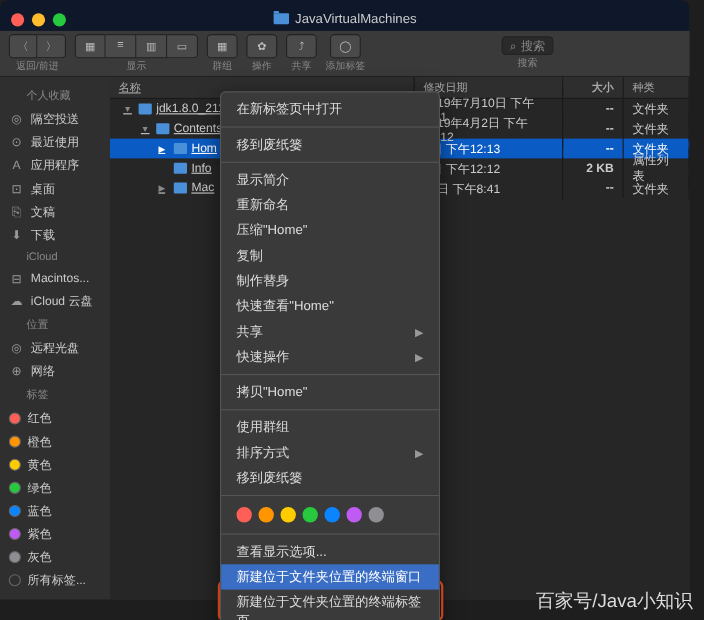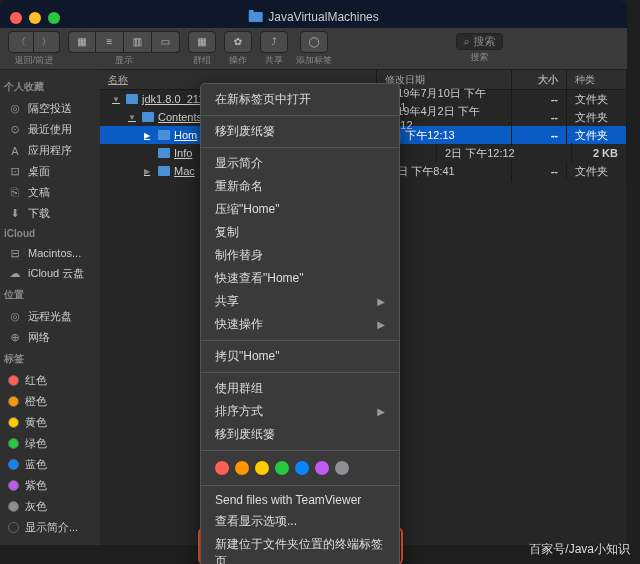"个人收藏" .sb-head { font-weight: bold -> none; padding: 4px 4px -> 4px 24px }
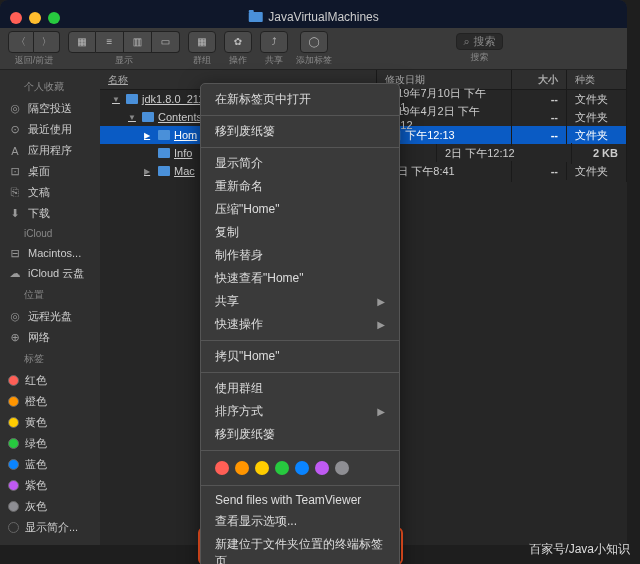"属性列表" div.col { html: none -> <div>属性列表</div> }
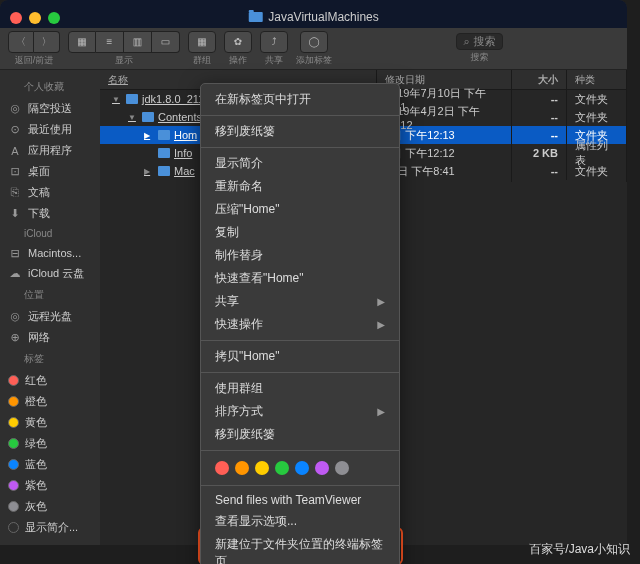"Send files with TeamViewer" div.ctx-item { html: <div> <span>Send files with TeamViewer</span> </div> -> none }
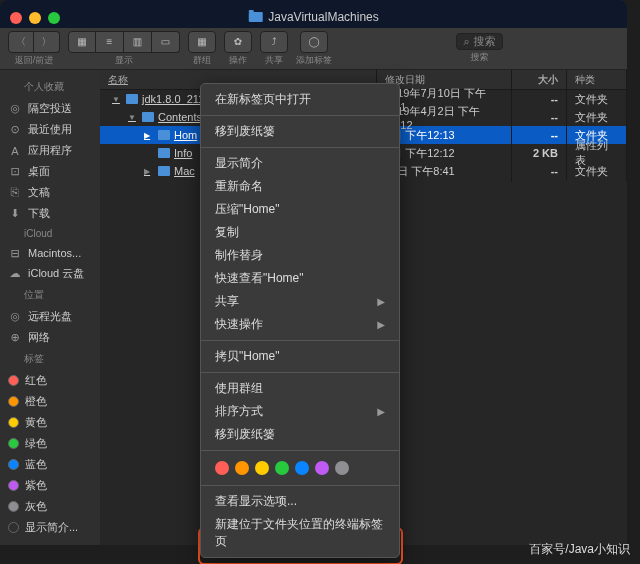"显示简介..." span { text: 显示简介 -> 所有标签 }
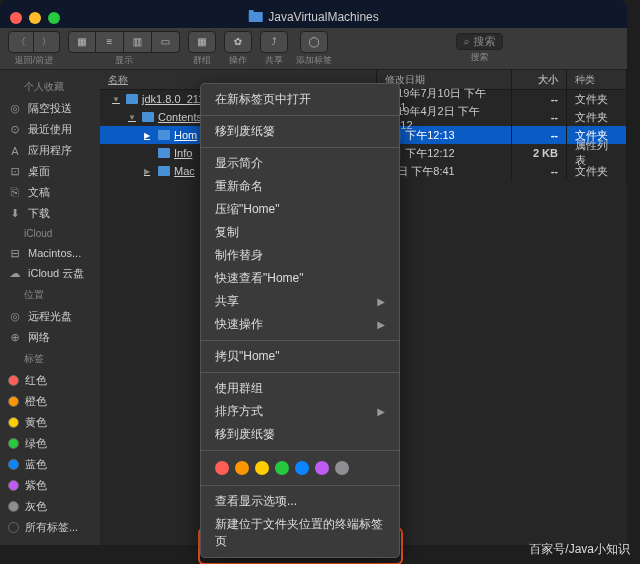"新建位于文件夹位置的终端窗口" div.ctx-item { html: none -> <div> <span>新建位于文件夹位置的终端窗口</span> </div> }
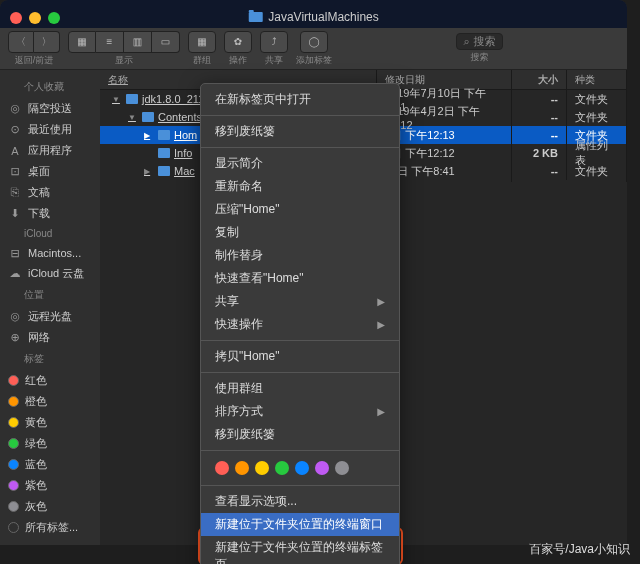"百家号/Java小知识" .watermark { font-size: 12px -> 17px }
